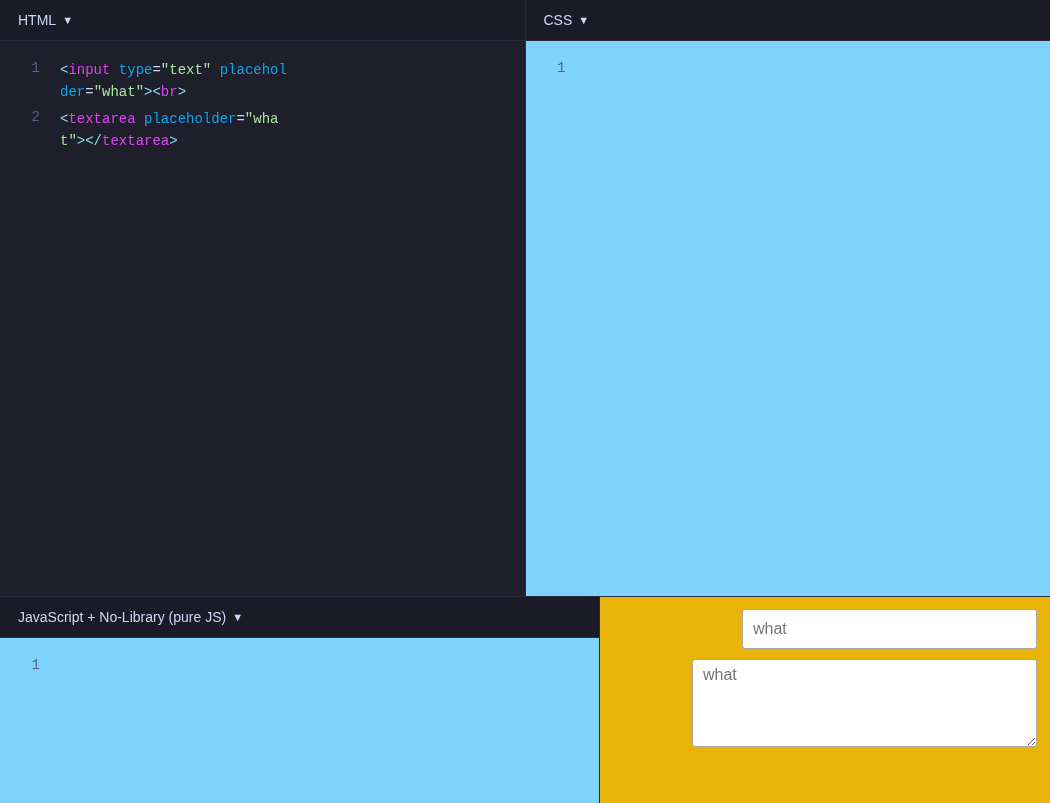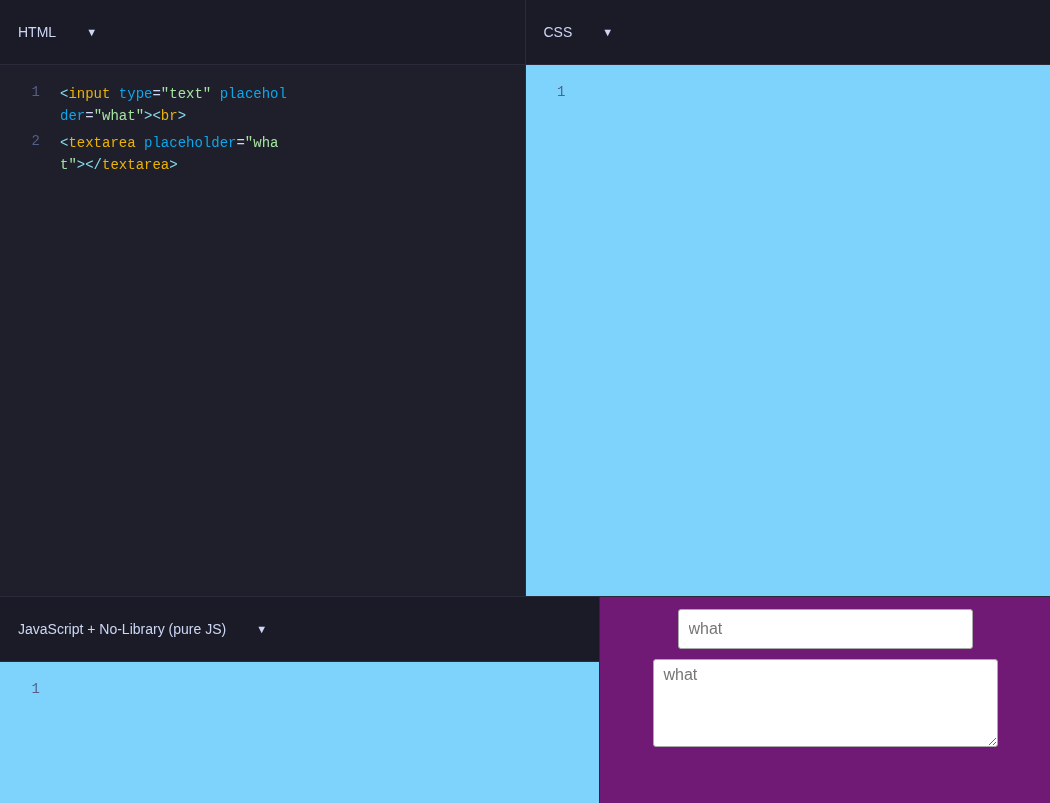"HTML" .panel-header { gap: 24px -> none; padding: 24px 18px -> 12px 18px }
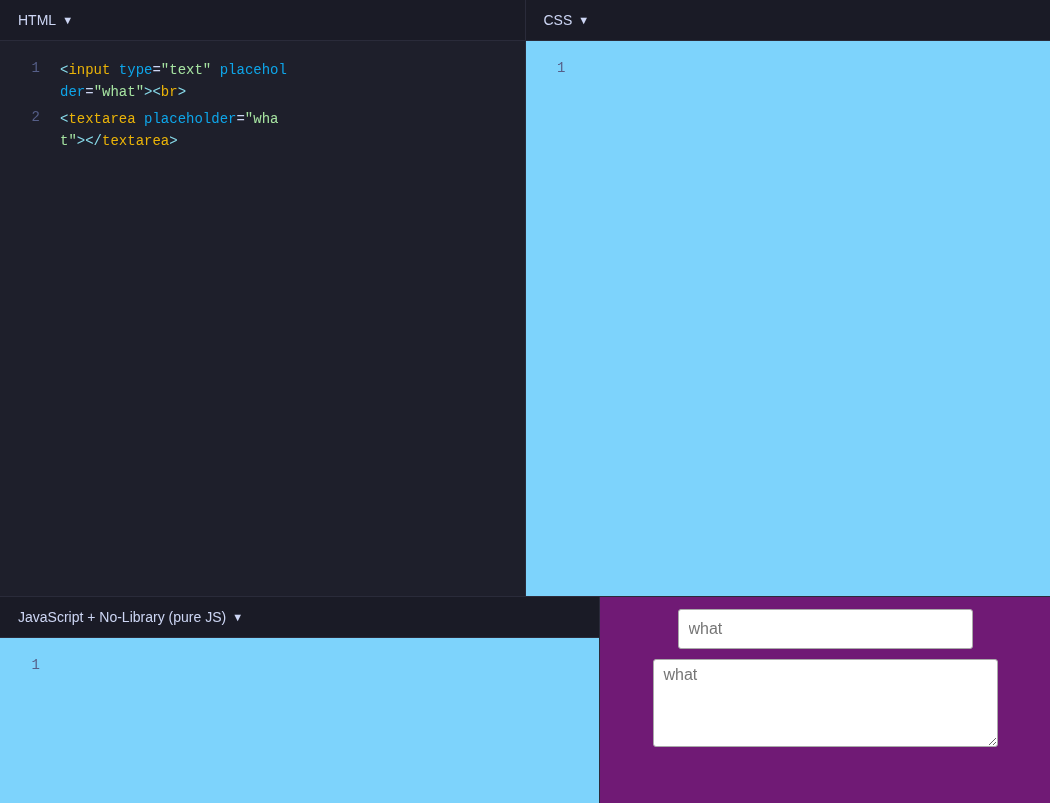"input" .tag-name { color: #eab308 -> #d946ef }
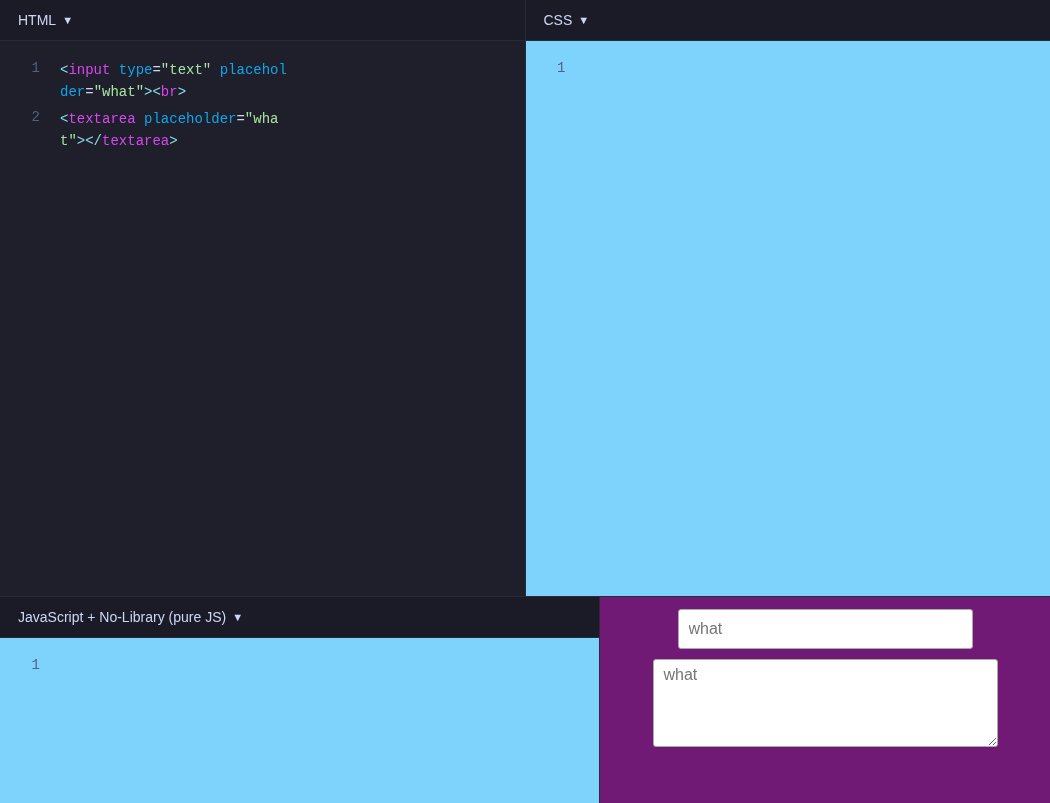"what" .preview-panel { align-items: center -> flex-end; background-color: #701a75 -> #eab308; padding: 12px 4px -> 12px 13px }
